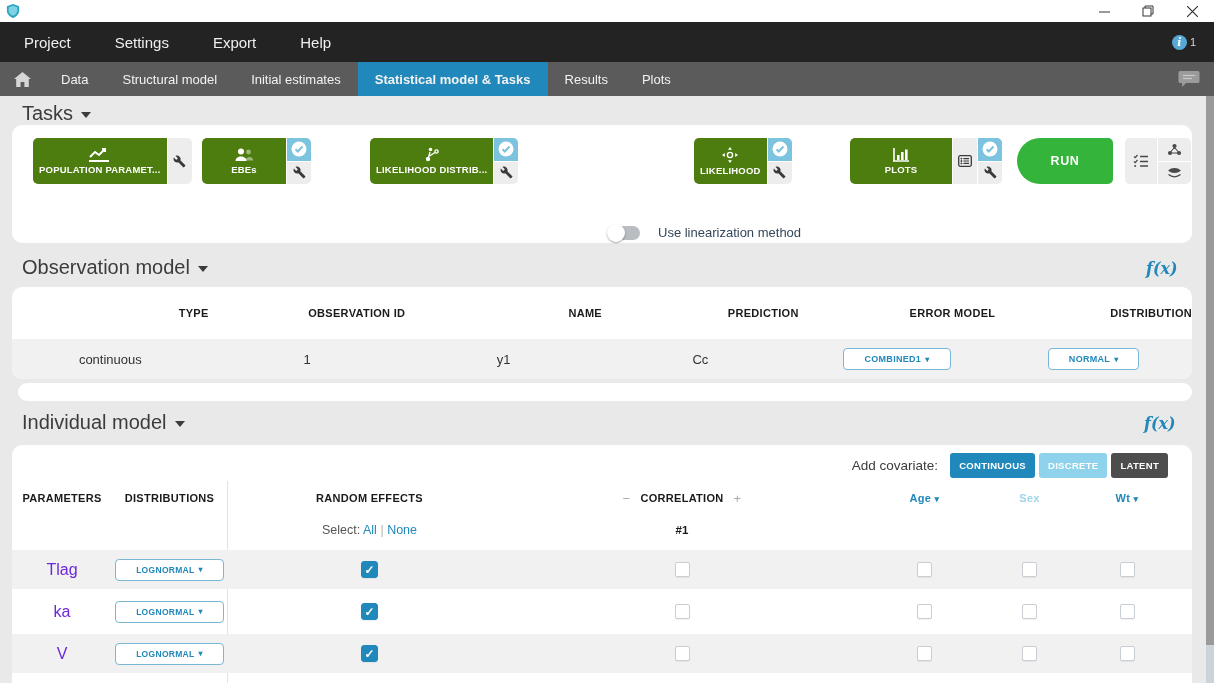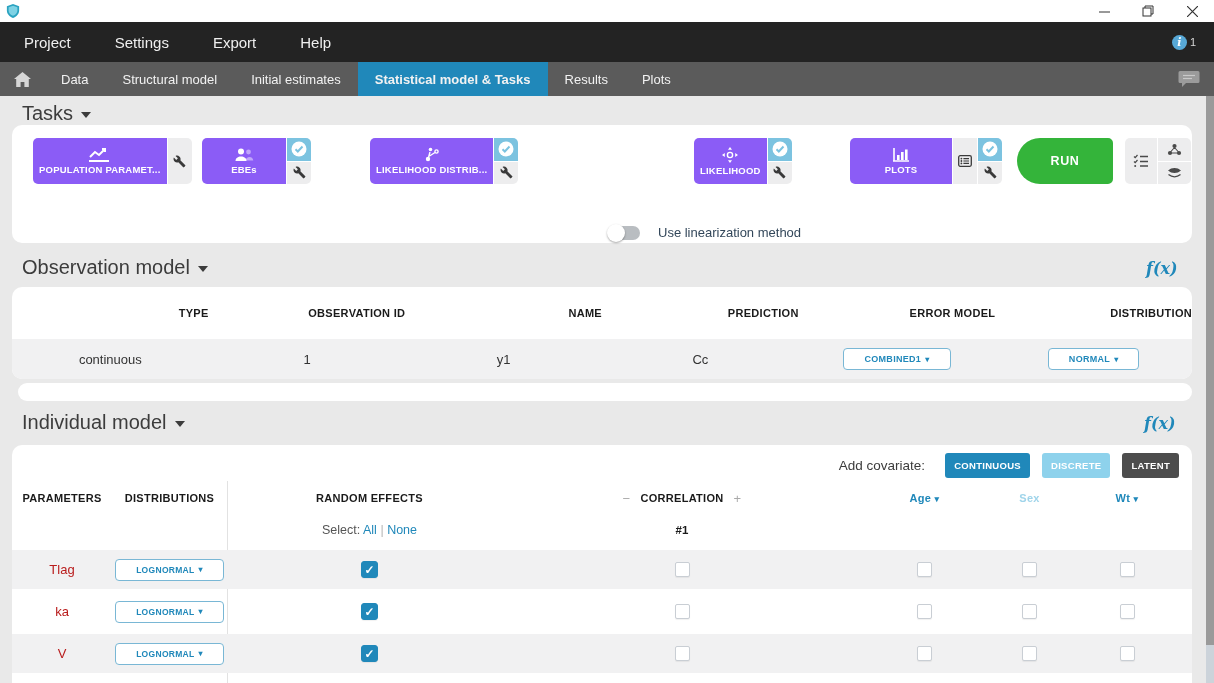"POPULATION PARAMET..." .task-main { background: #8b5cf6 -> #4d7c0f }
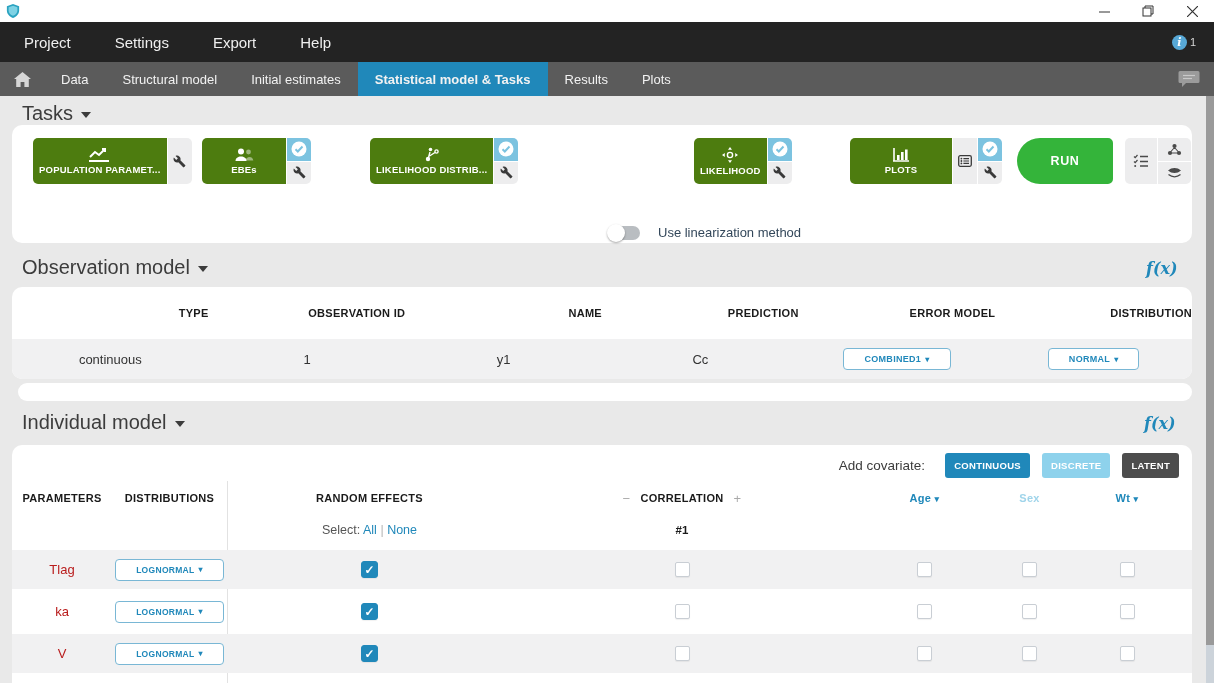"Add covariate:" .cov-row { gap: 12px -> 4px; left: 15px -> 4px }
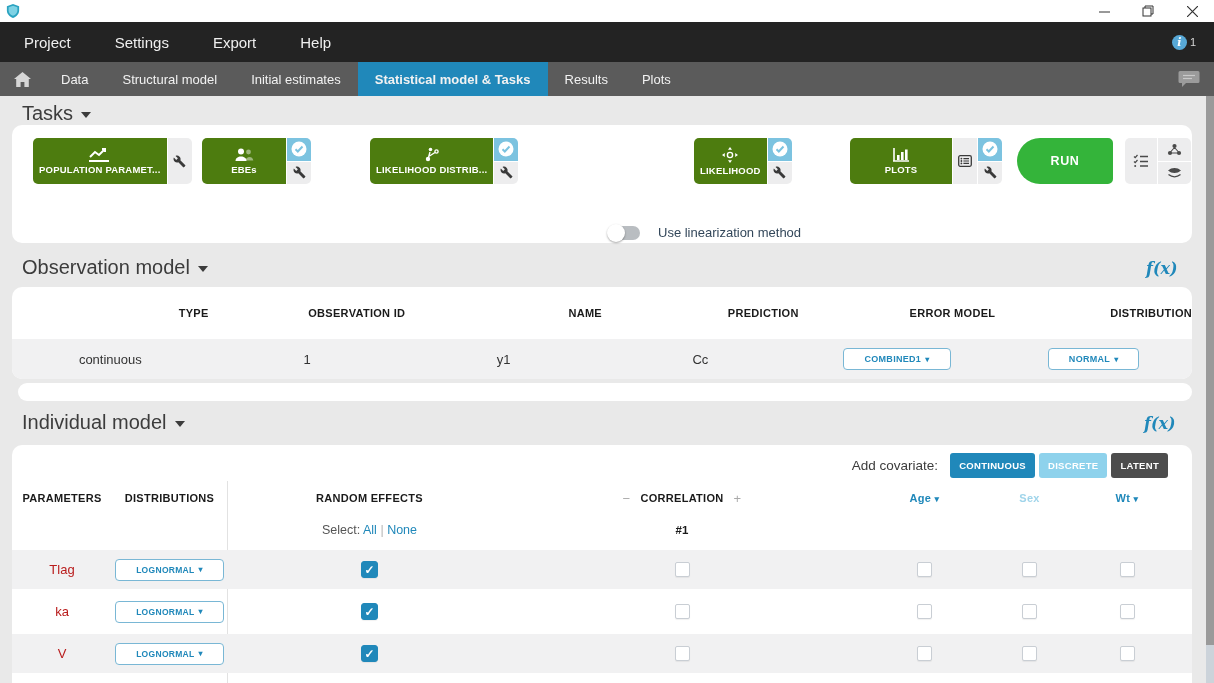"Tlag" .param-cell { color: #b91c1c -> #6d28d9; font-size: 13px -> 16px }
